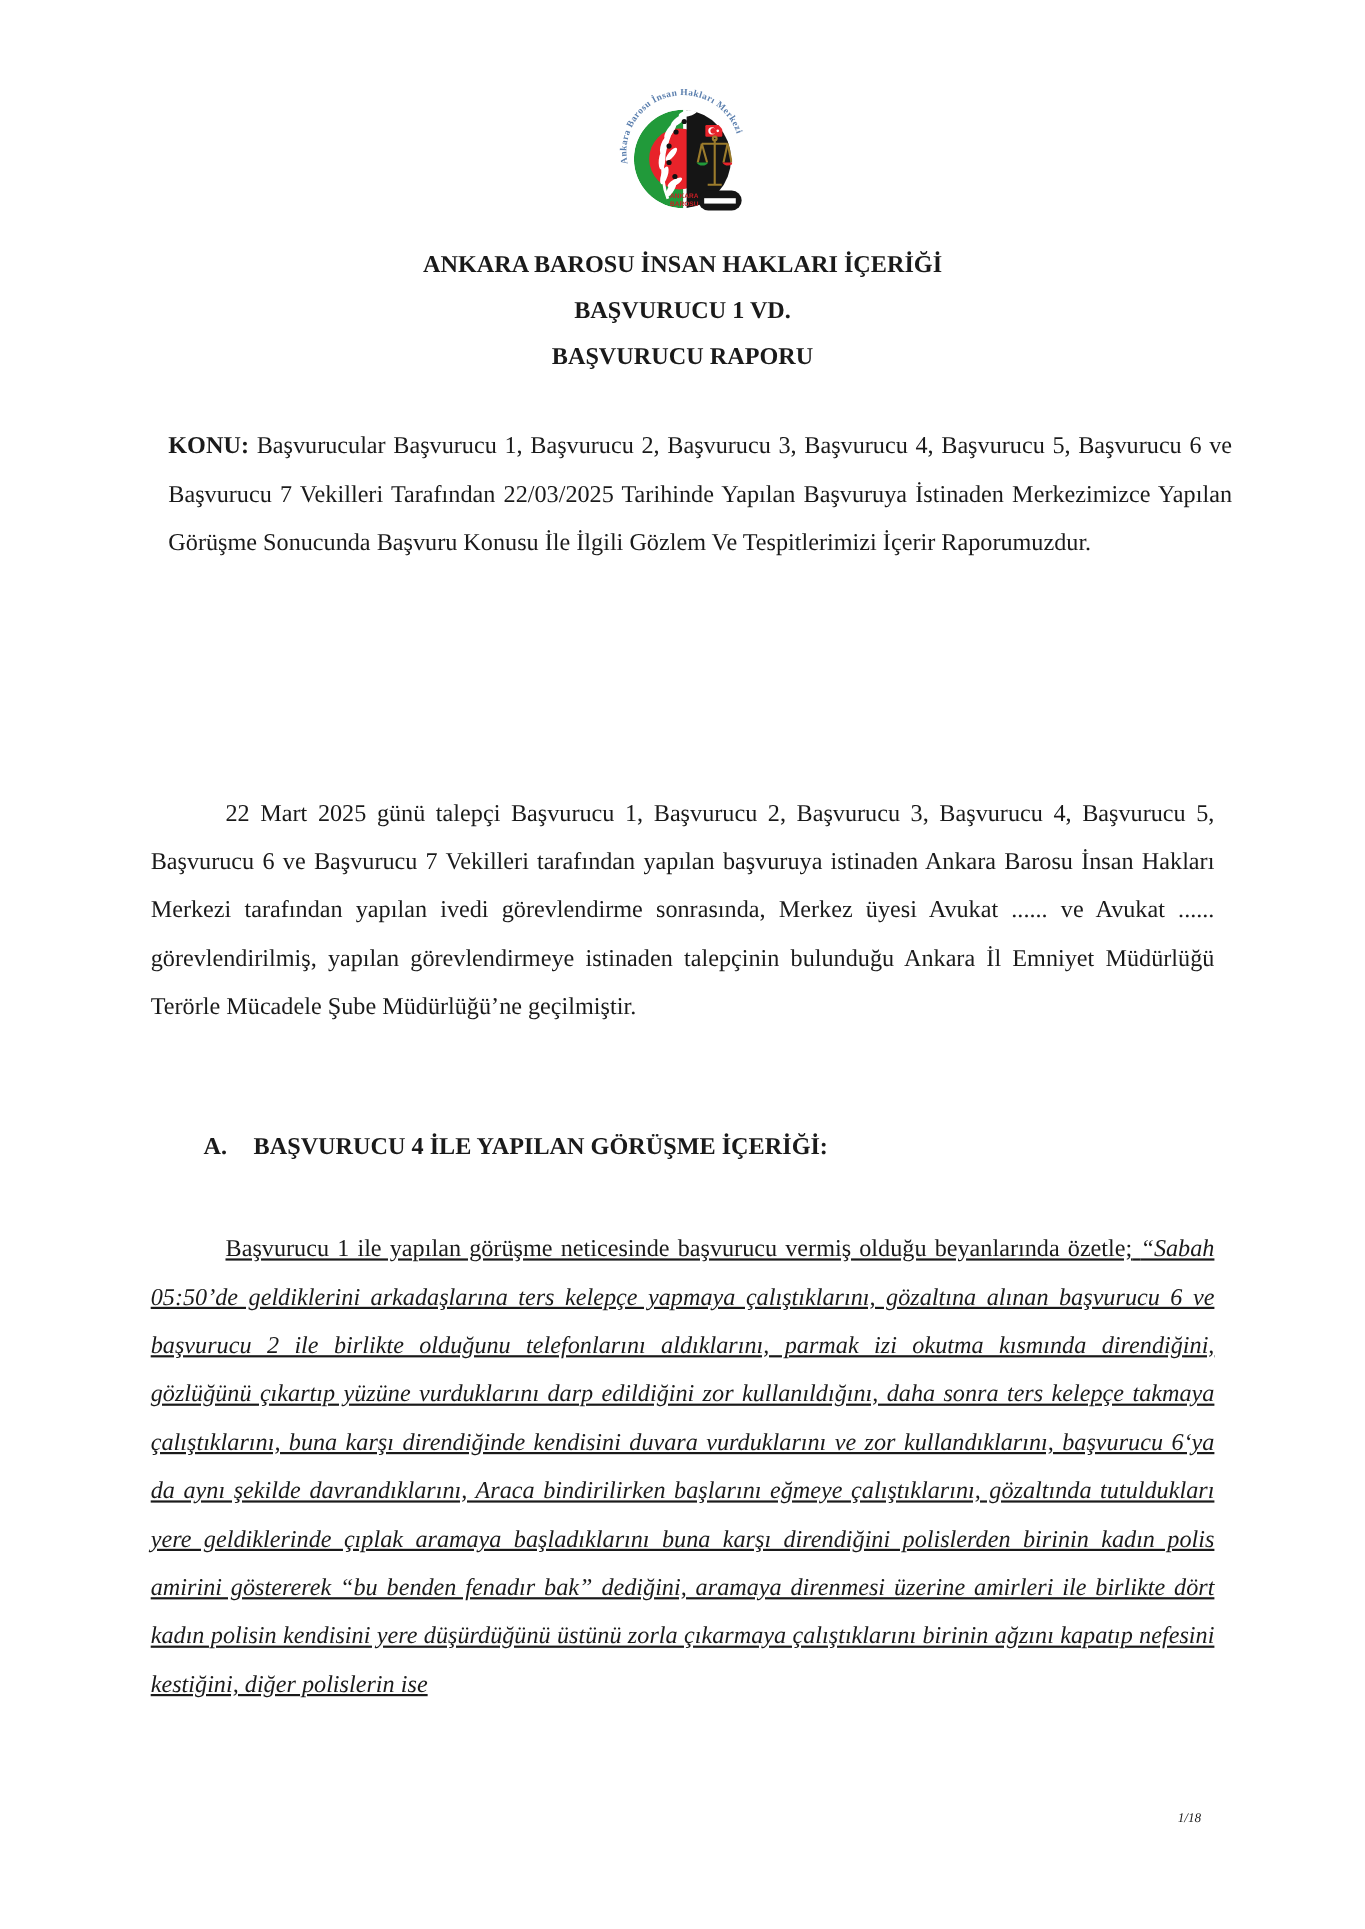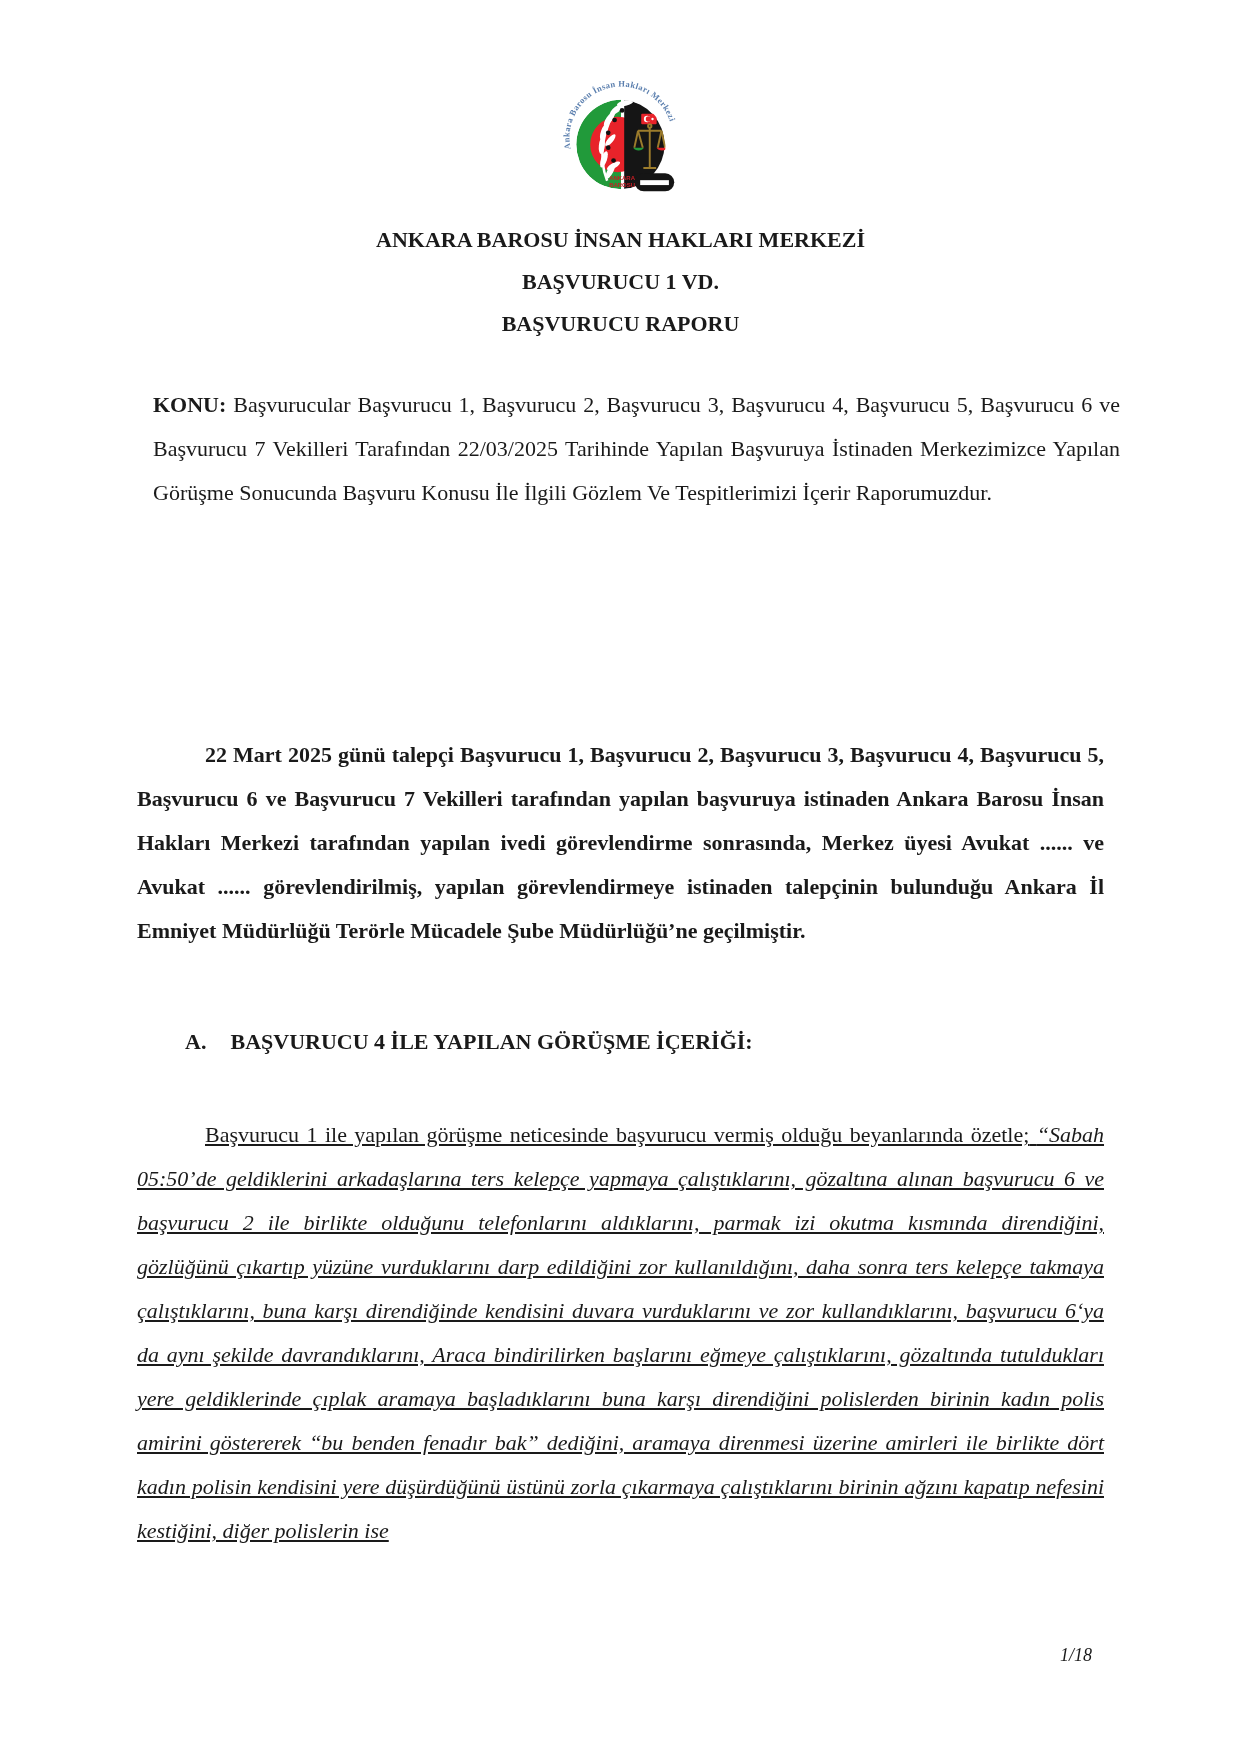"ANKARA BAROSU İNSAN HAKLARI MERKEZİ" div { text: MERKEZİ -> İÇERİĞİ }
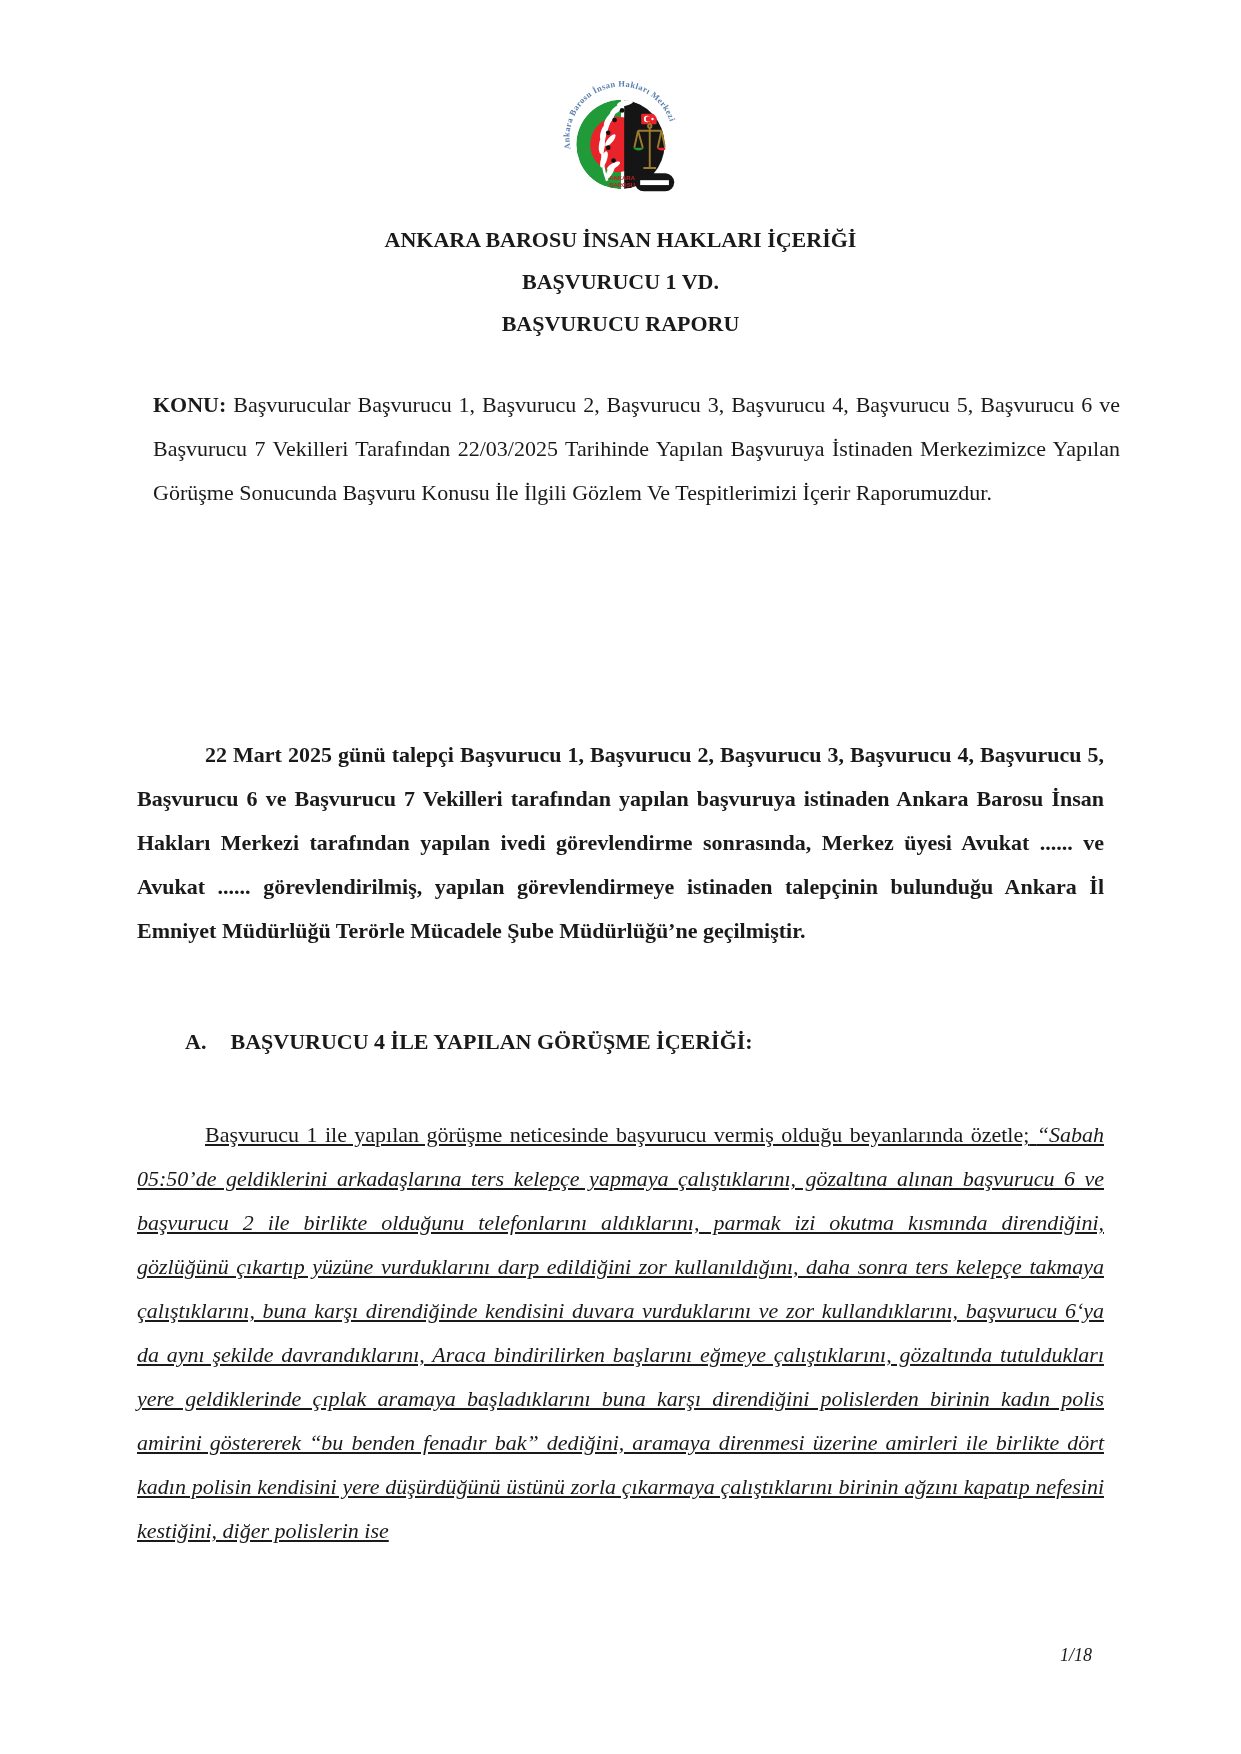"22 Mart 2025 günü talepçi" .para-talep { font-weight: bold -> none; top: 733px -> 717px }
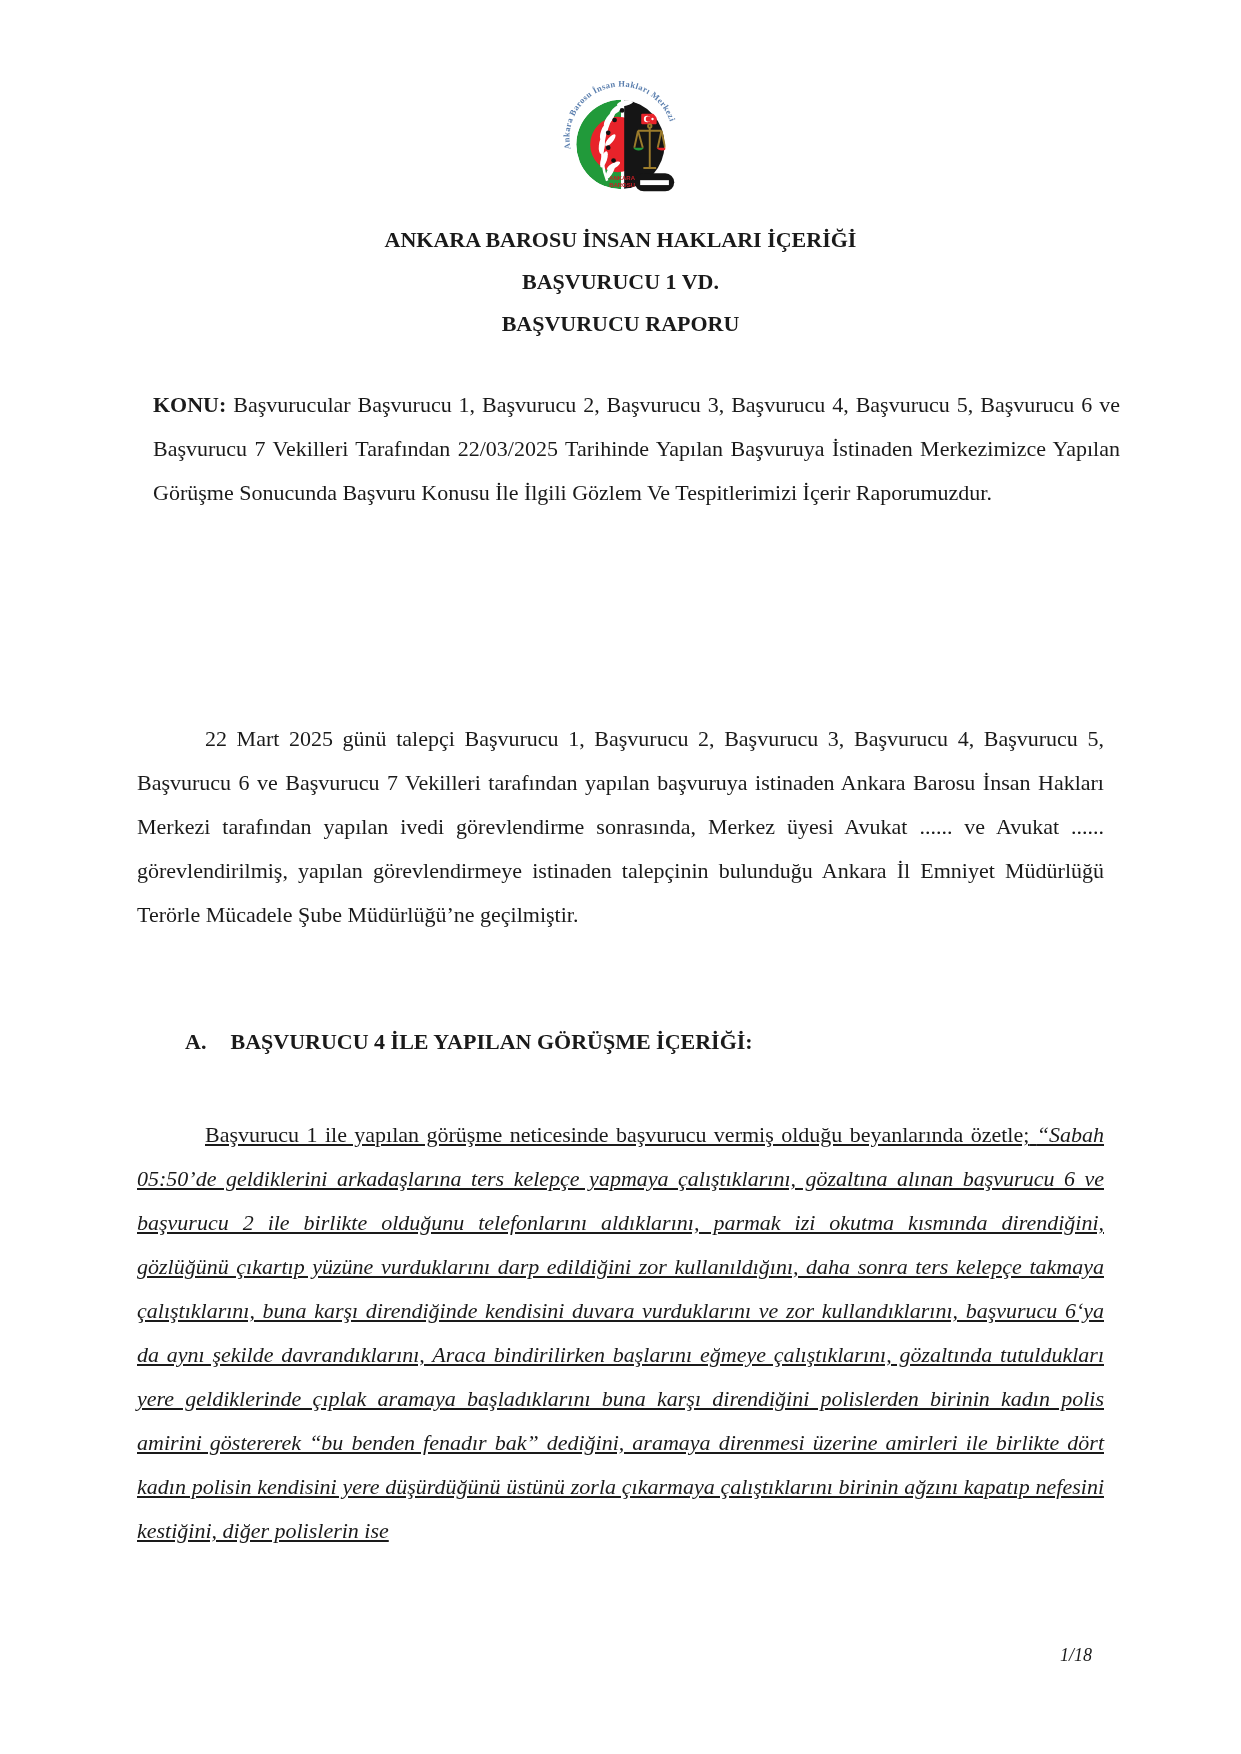"1/18" .footer-pagenum { font-size: 18px -> 12px }
